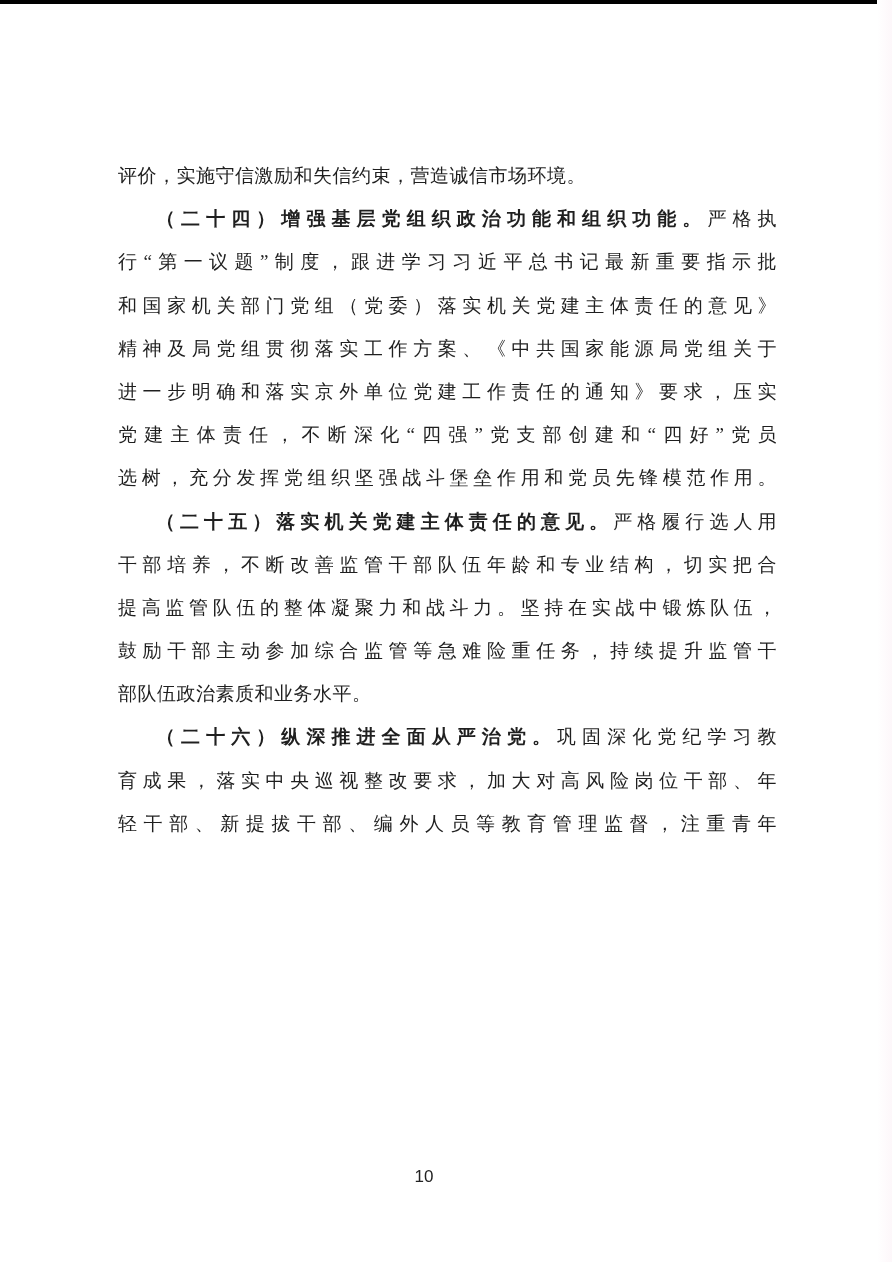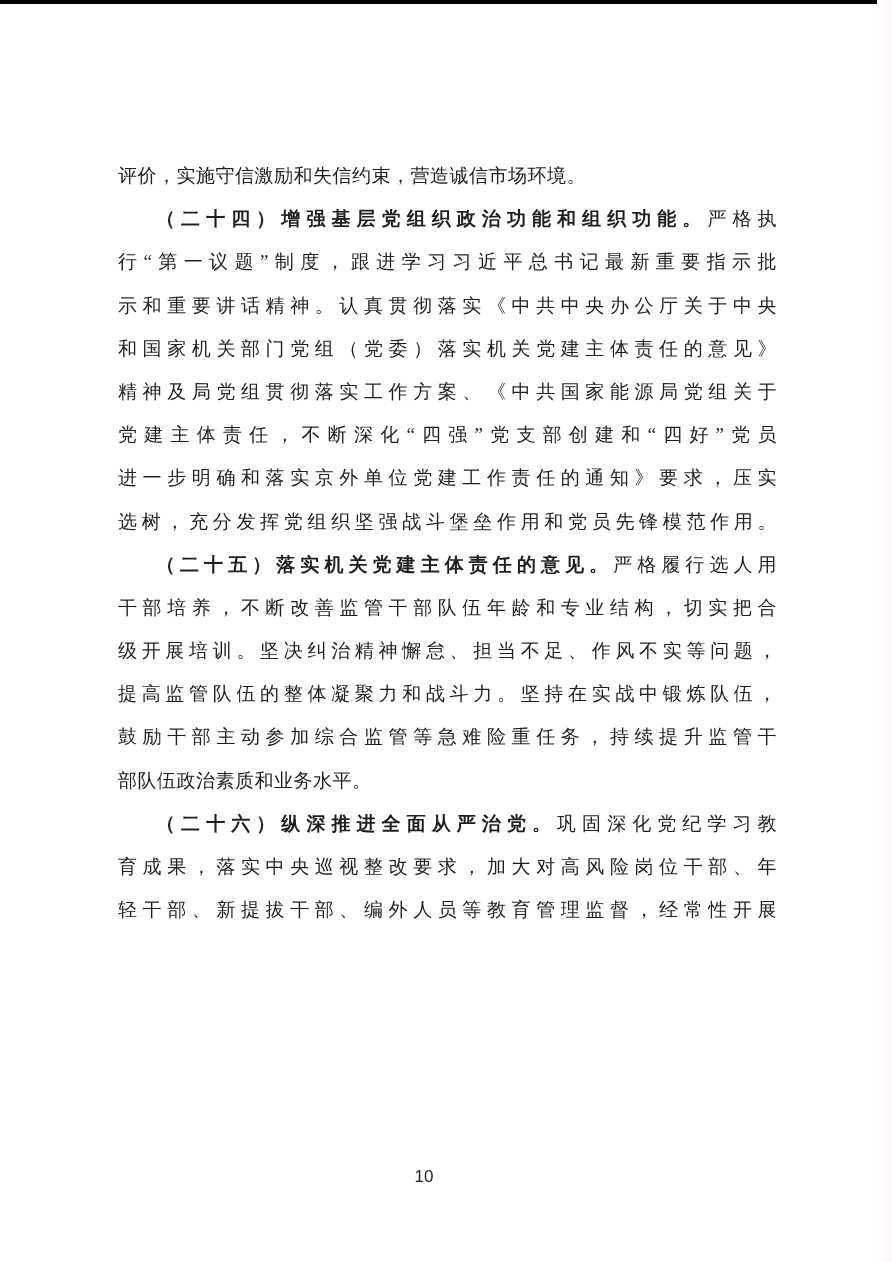"示和重要讲话精神。认真贯彻落实《中共中央办公厅关于中央" div.line { html: <div><span>示和重要讲话精神。认真贯彻落实《中共中央办公厅关于中央</span></div> -> none }
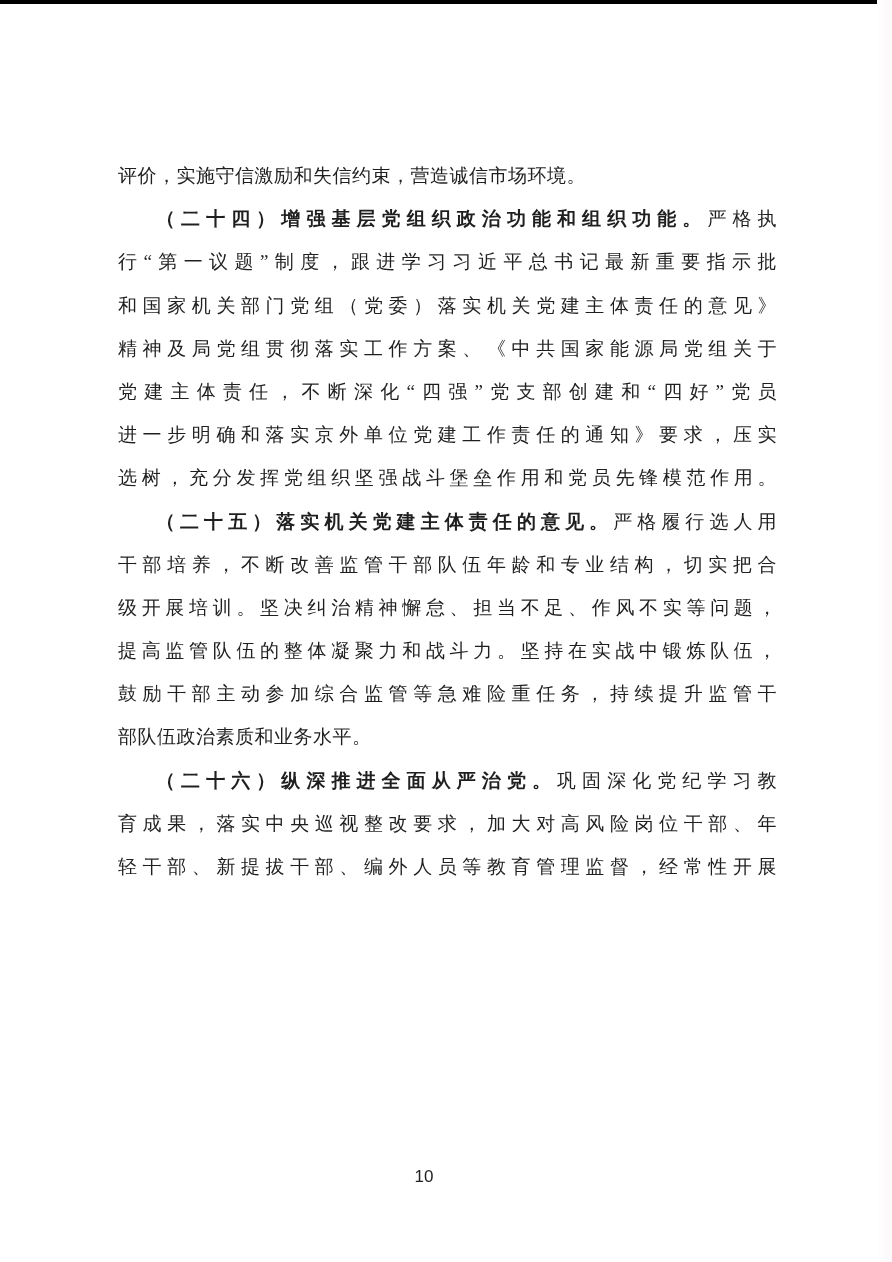"党建主体责任，不断深化“四强”党支部创建和“四好”党员" div.line { order: before "进一步明确和落实京外单位党建工作责任的通知》要求，压实" -> after "进一步明确和落实京外单位党建工作责任的通知》要求，压实" }
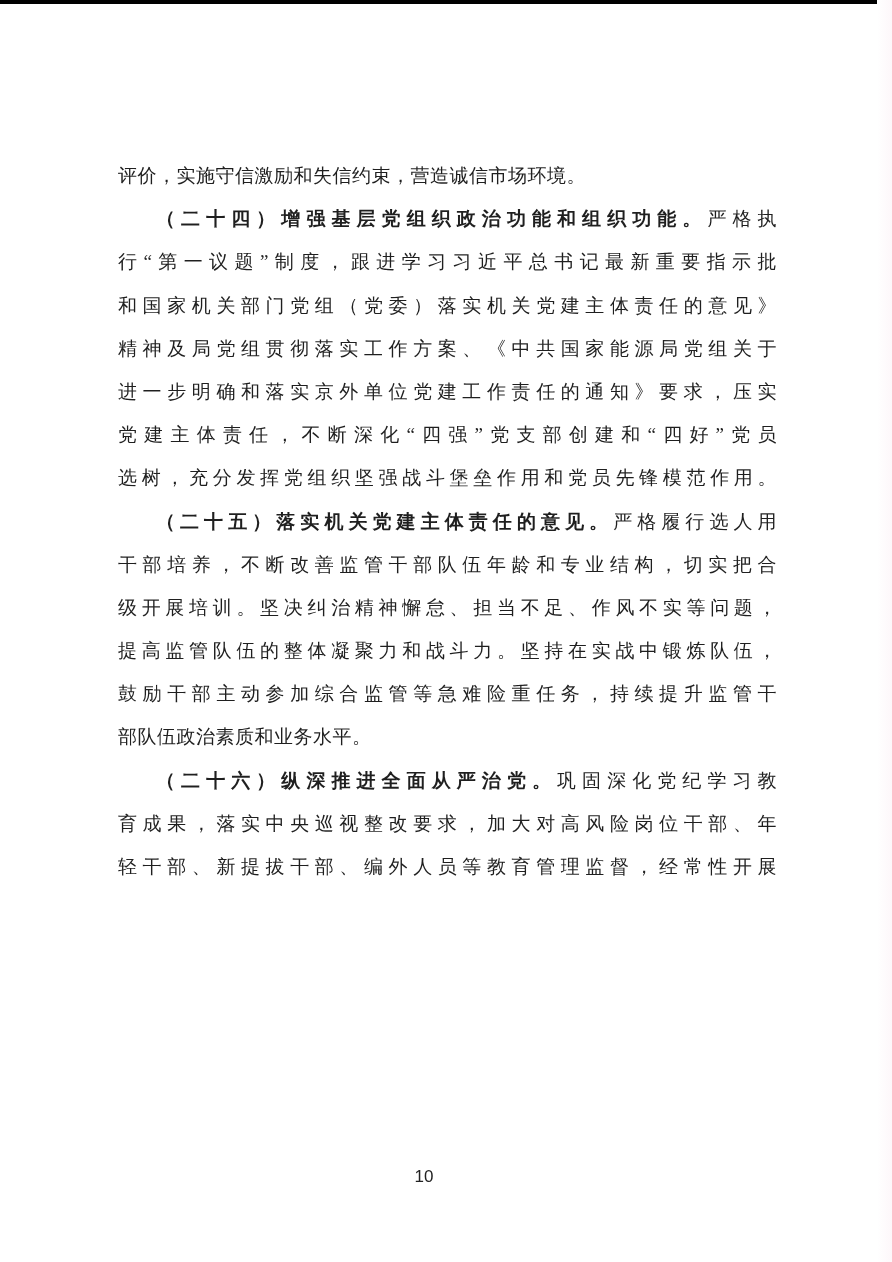"级开展培训。坚决纠治精神懈怠、担当不足、作风不实等问题，" div.line { html: <div><span>级开展培训。坚决纠治精神懈怠、担当不足、作风不实等问题，</span></div> -> none }
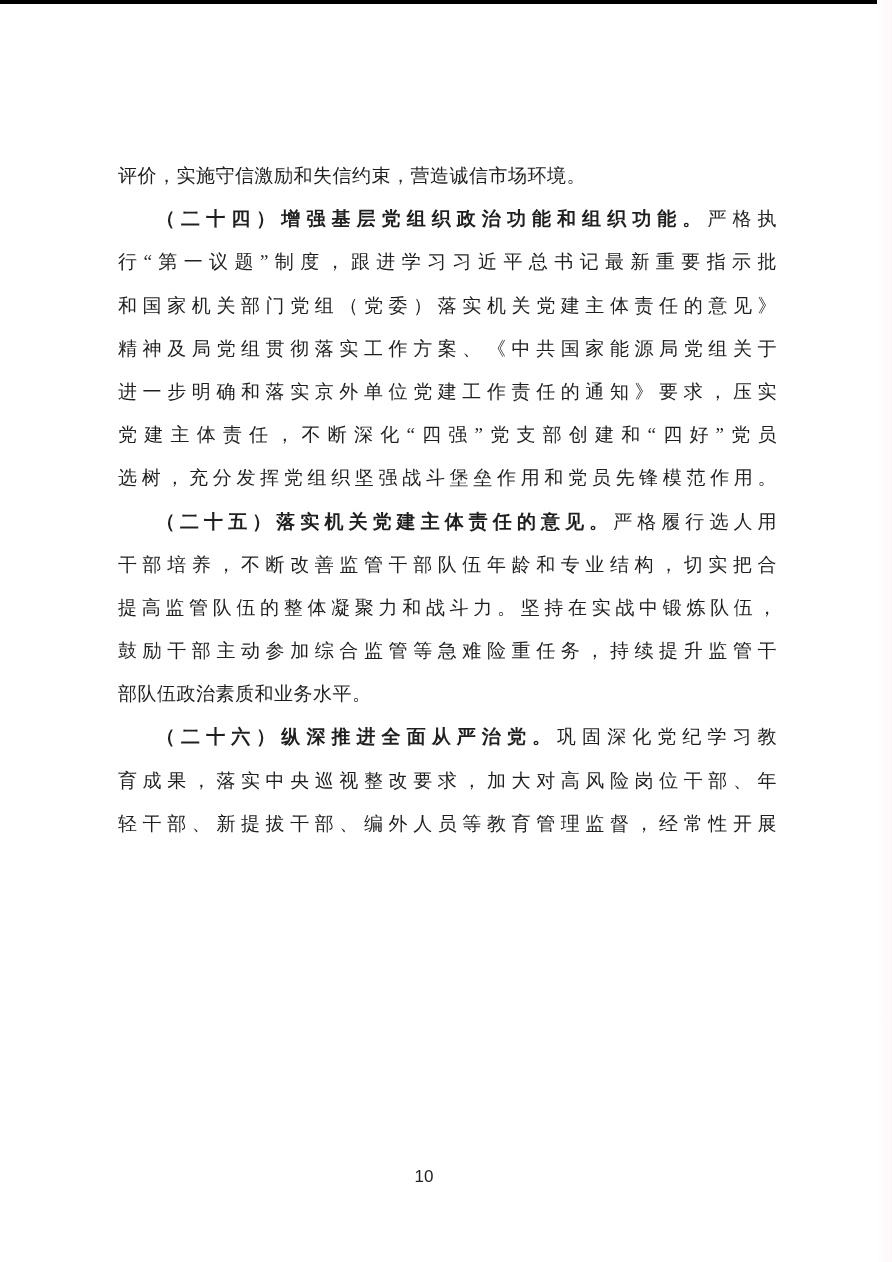"轻干部、新提拔干部、编外人员等教育管理监督，经常性开展" span.seg-regular { text: 经常性开展 -> 注重青年 }
